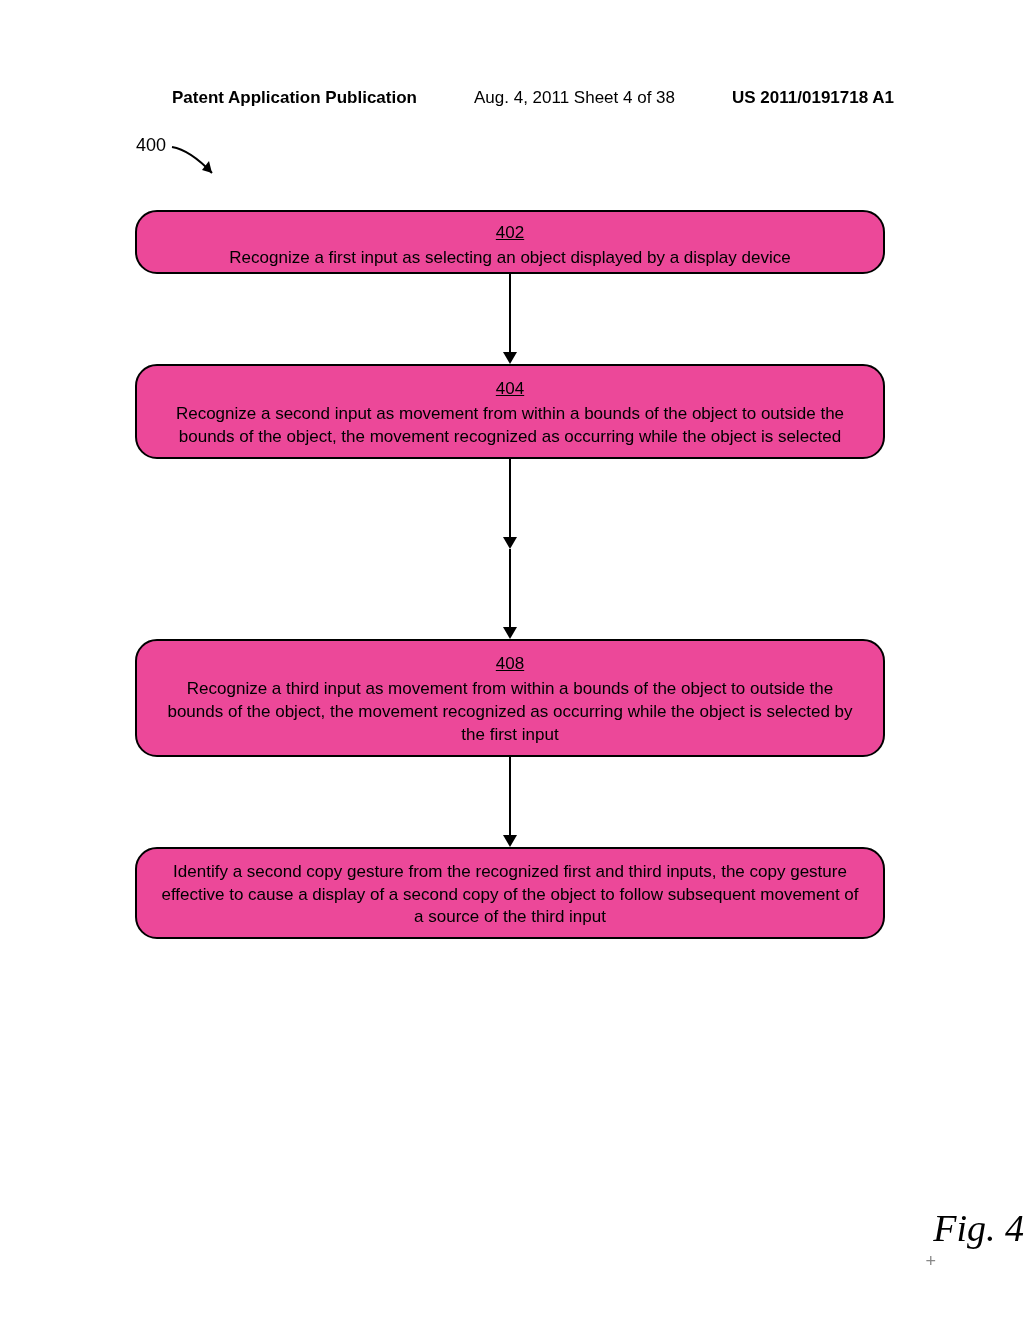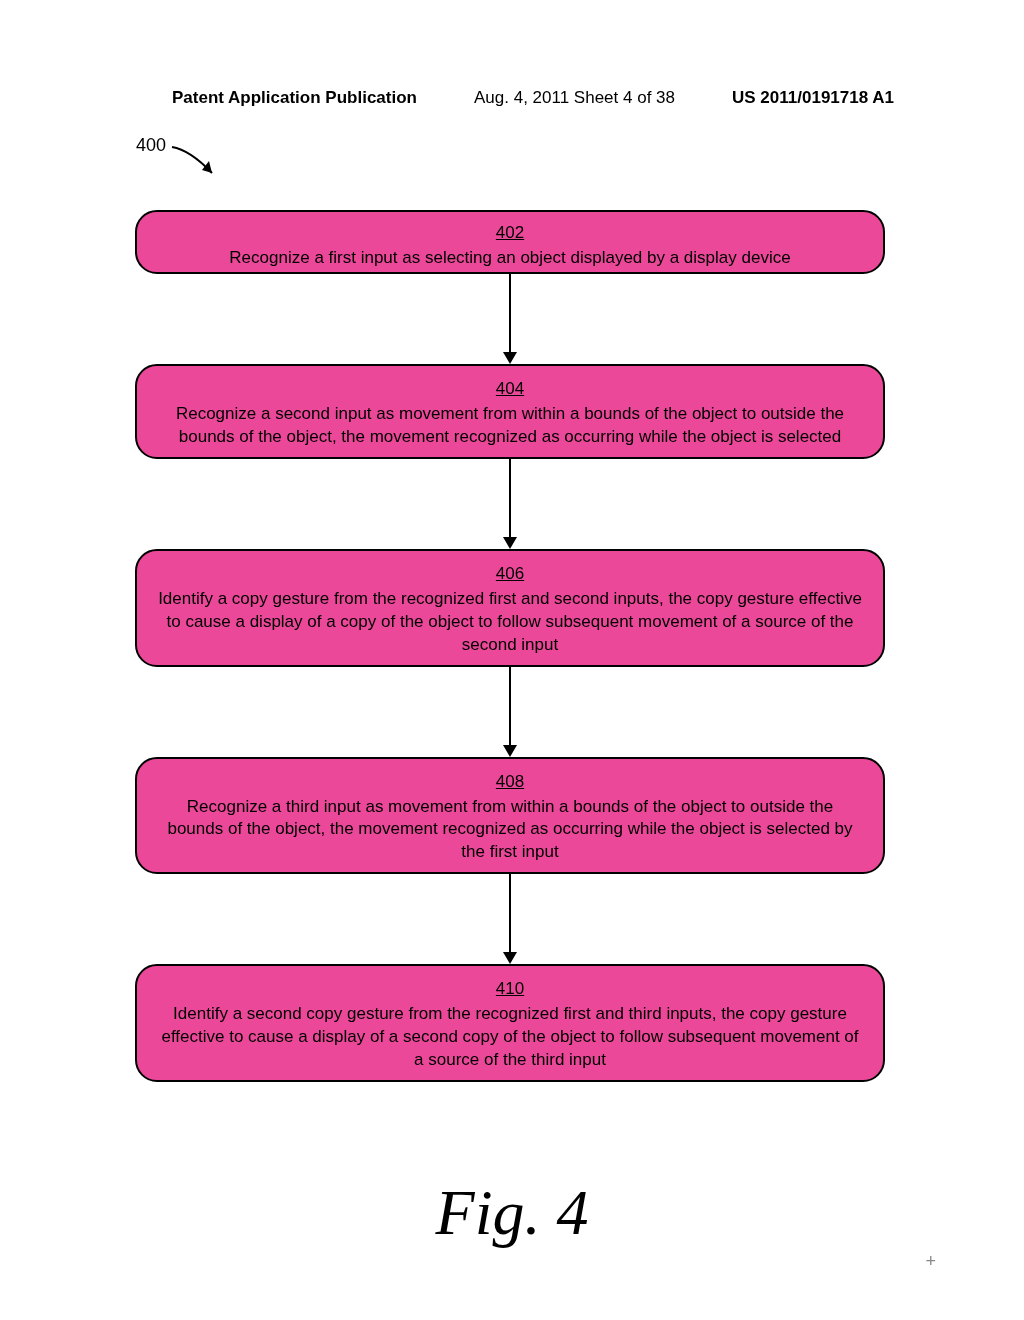"406" div.box { html: <div> <span>406</span> <span>Identify a copy gesture from the recognized first and second inputs, the copy gesture effective to cause a display of a copy of the object to follow subsequent movement of a source of the second input</span> </div> -> none }
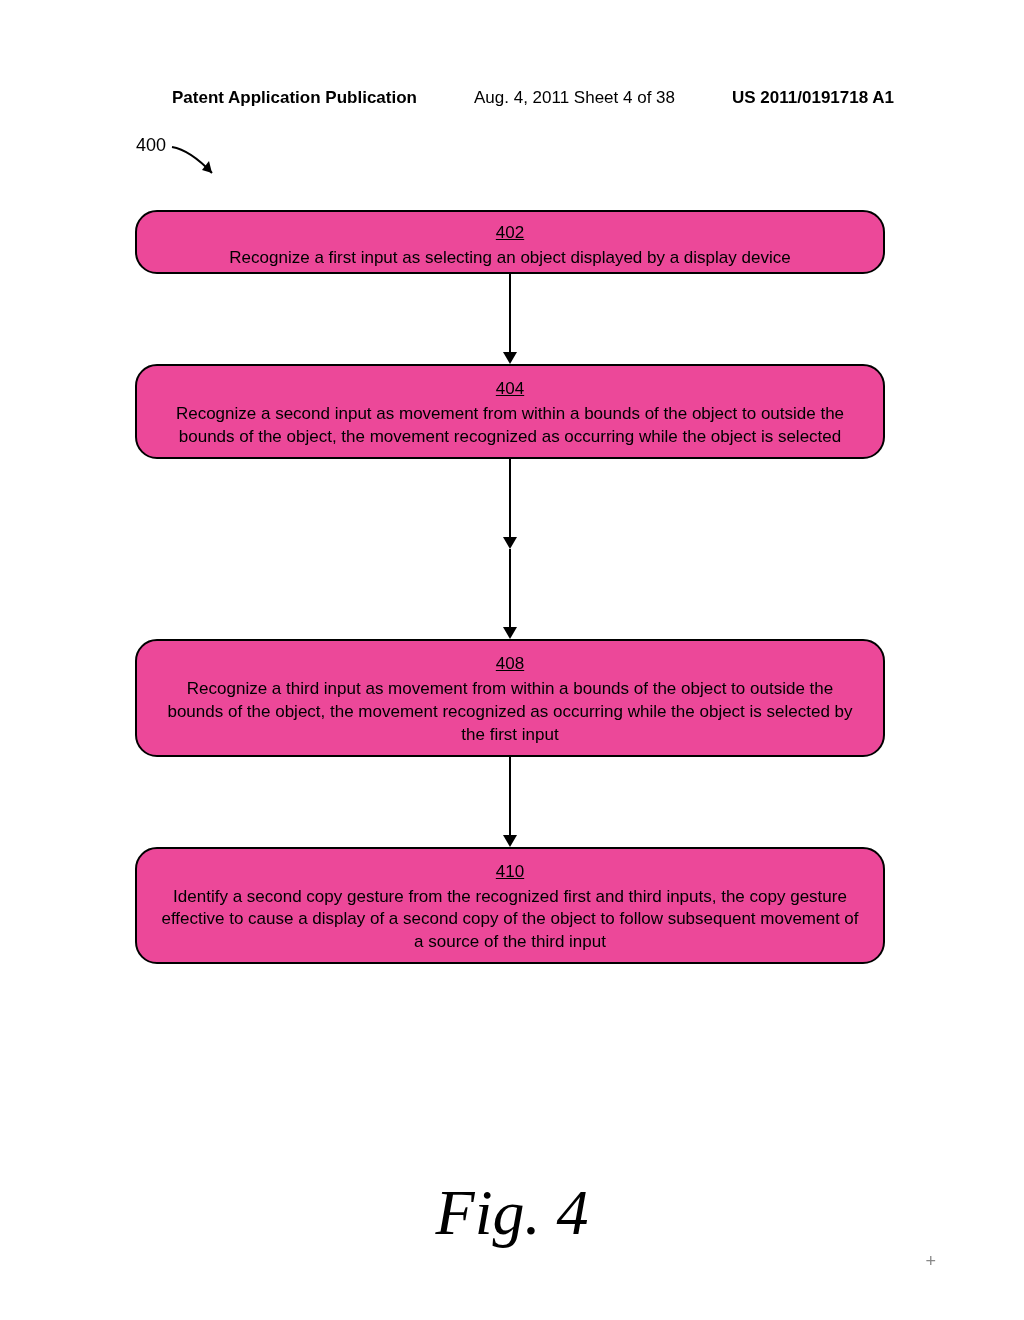"410" span.box-number { html: <span>410</span> -> none }
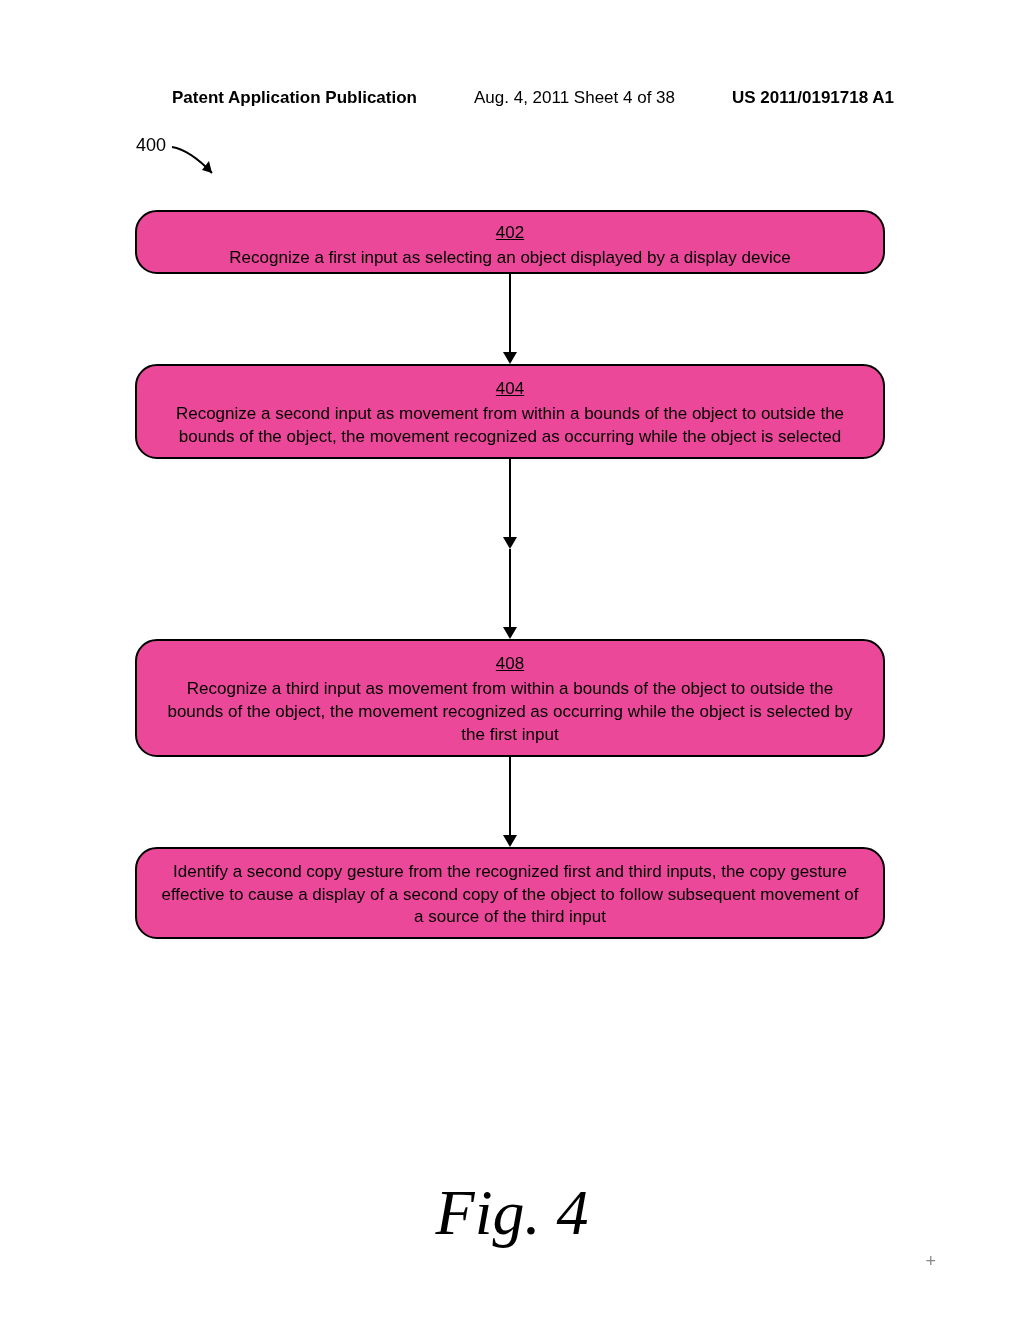"Fig. 4" .figure-label { font-size: 64px -> 38px; text-align: center -> right }
